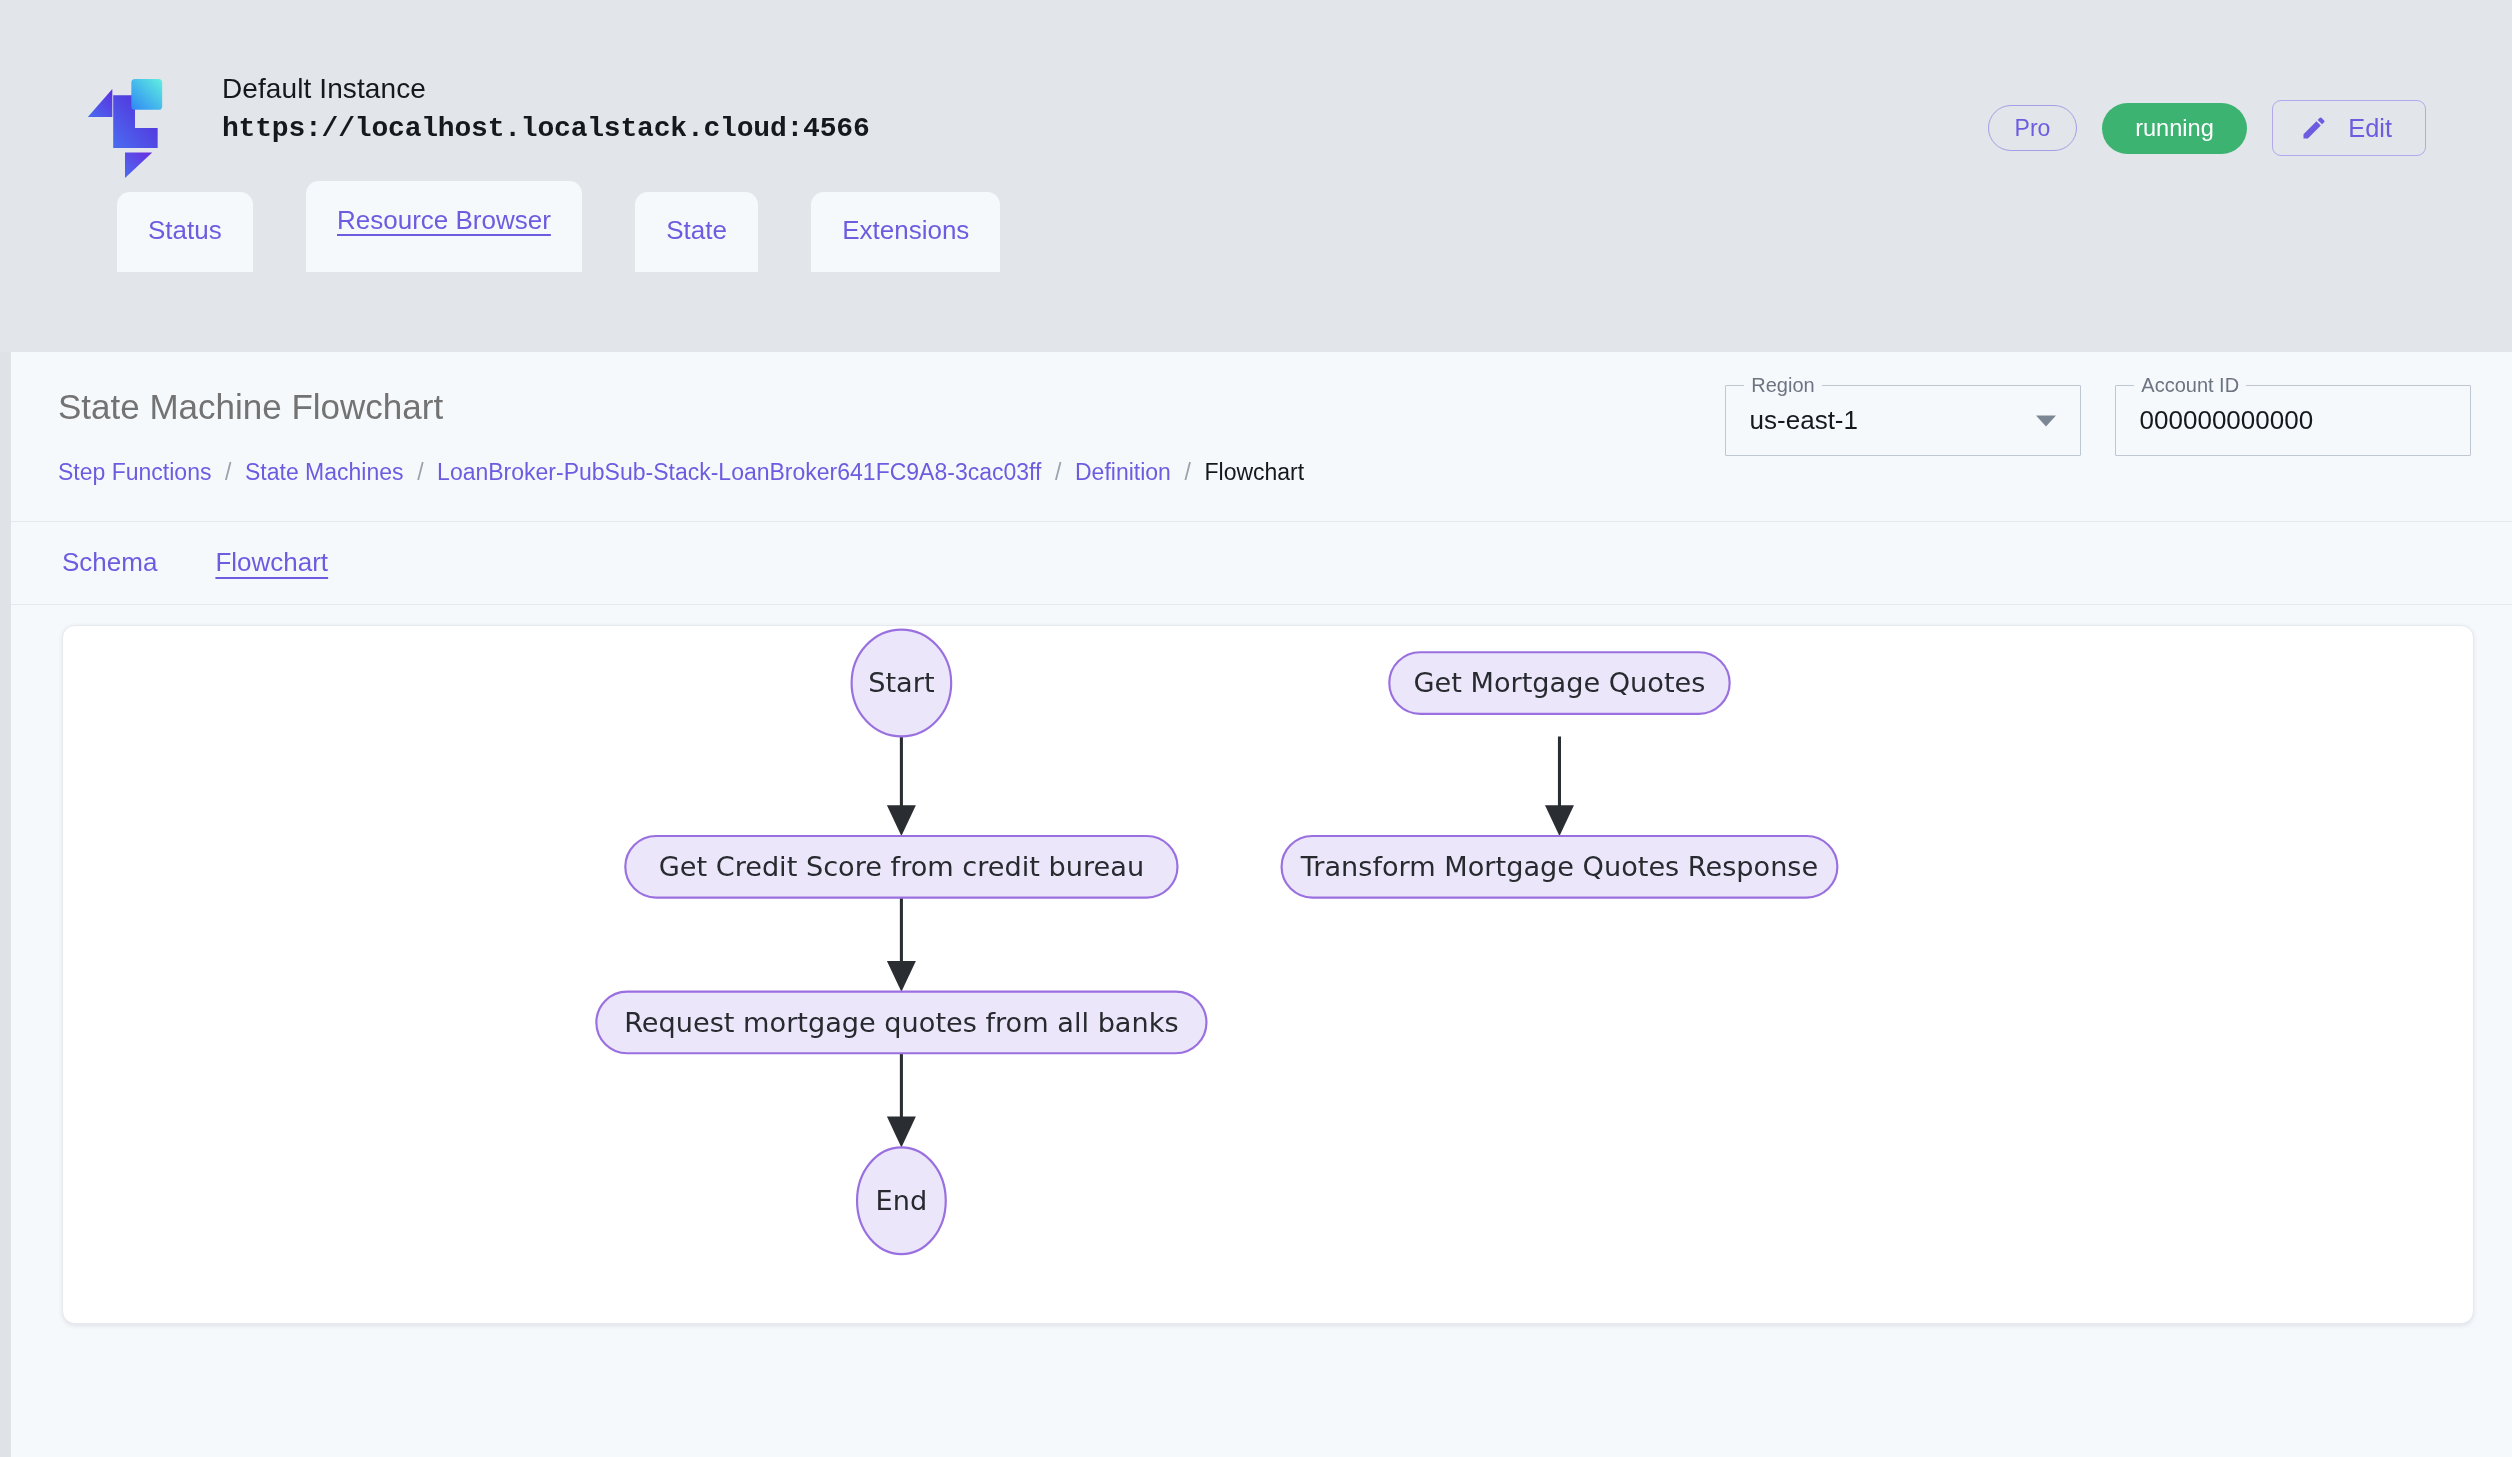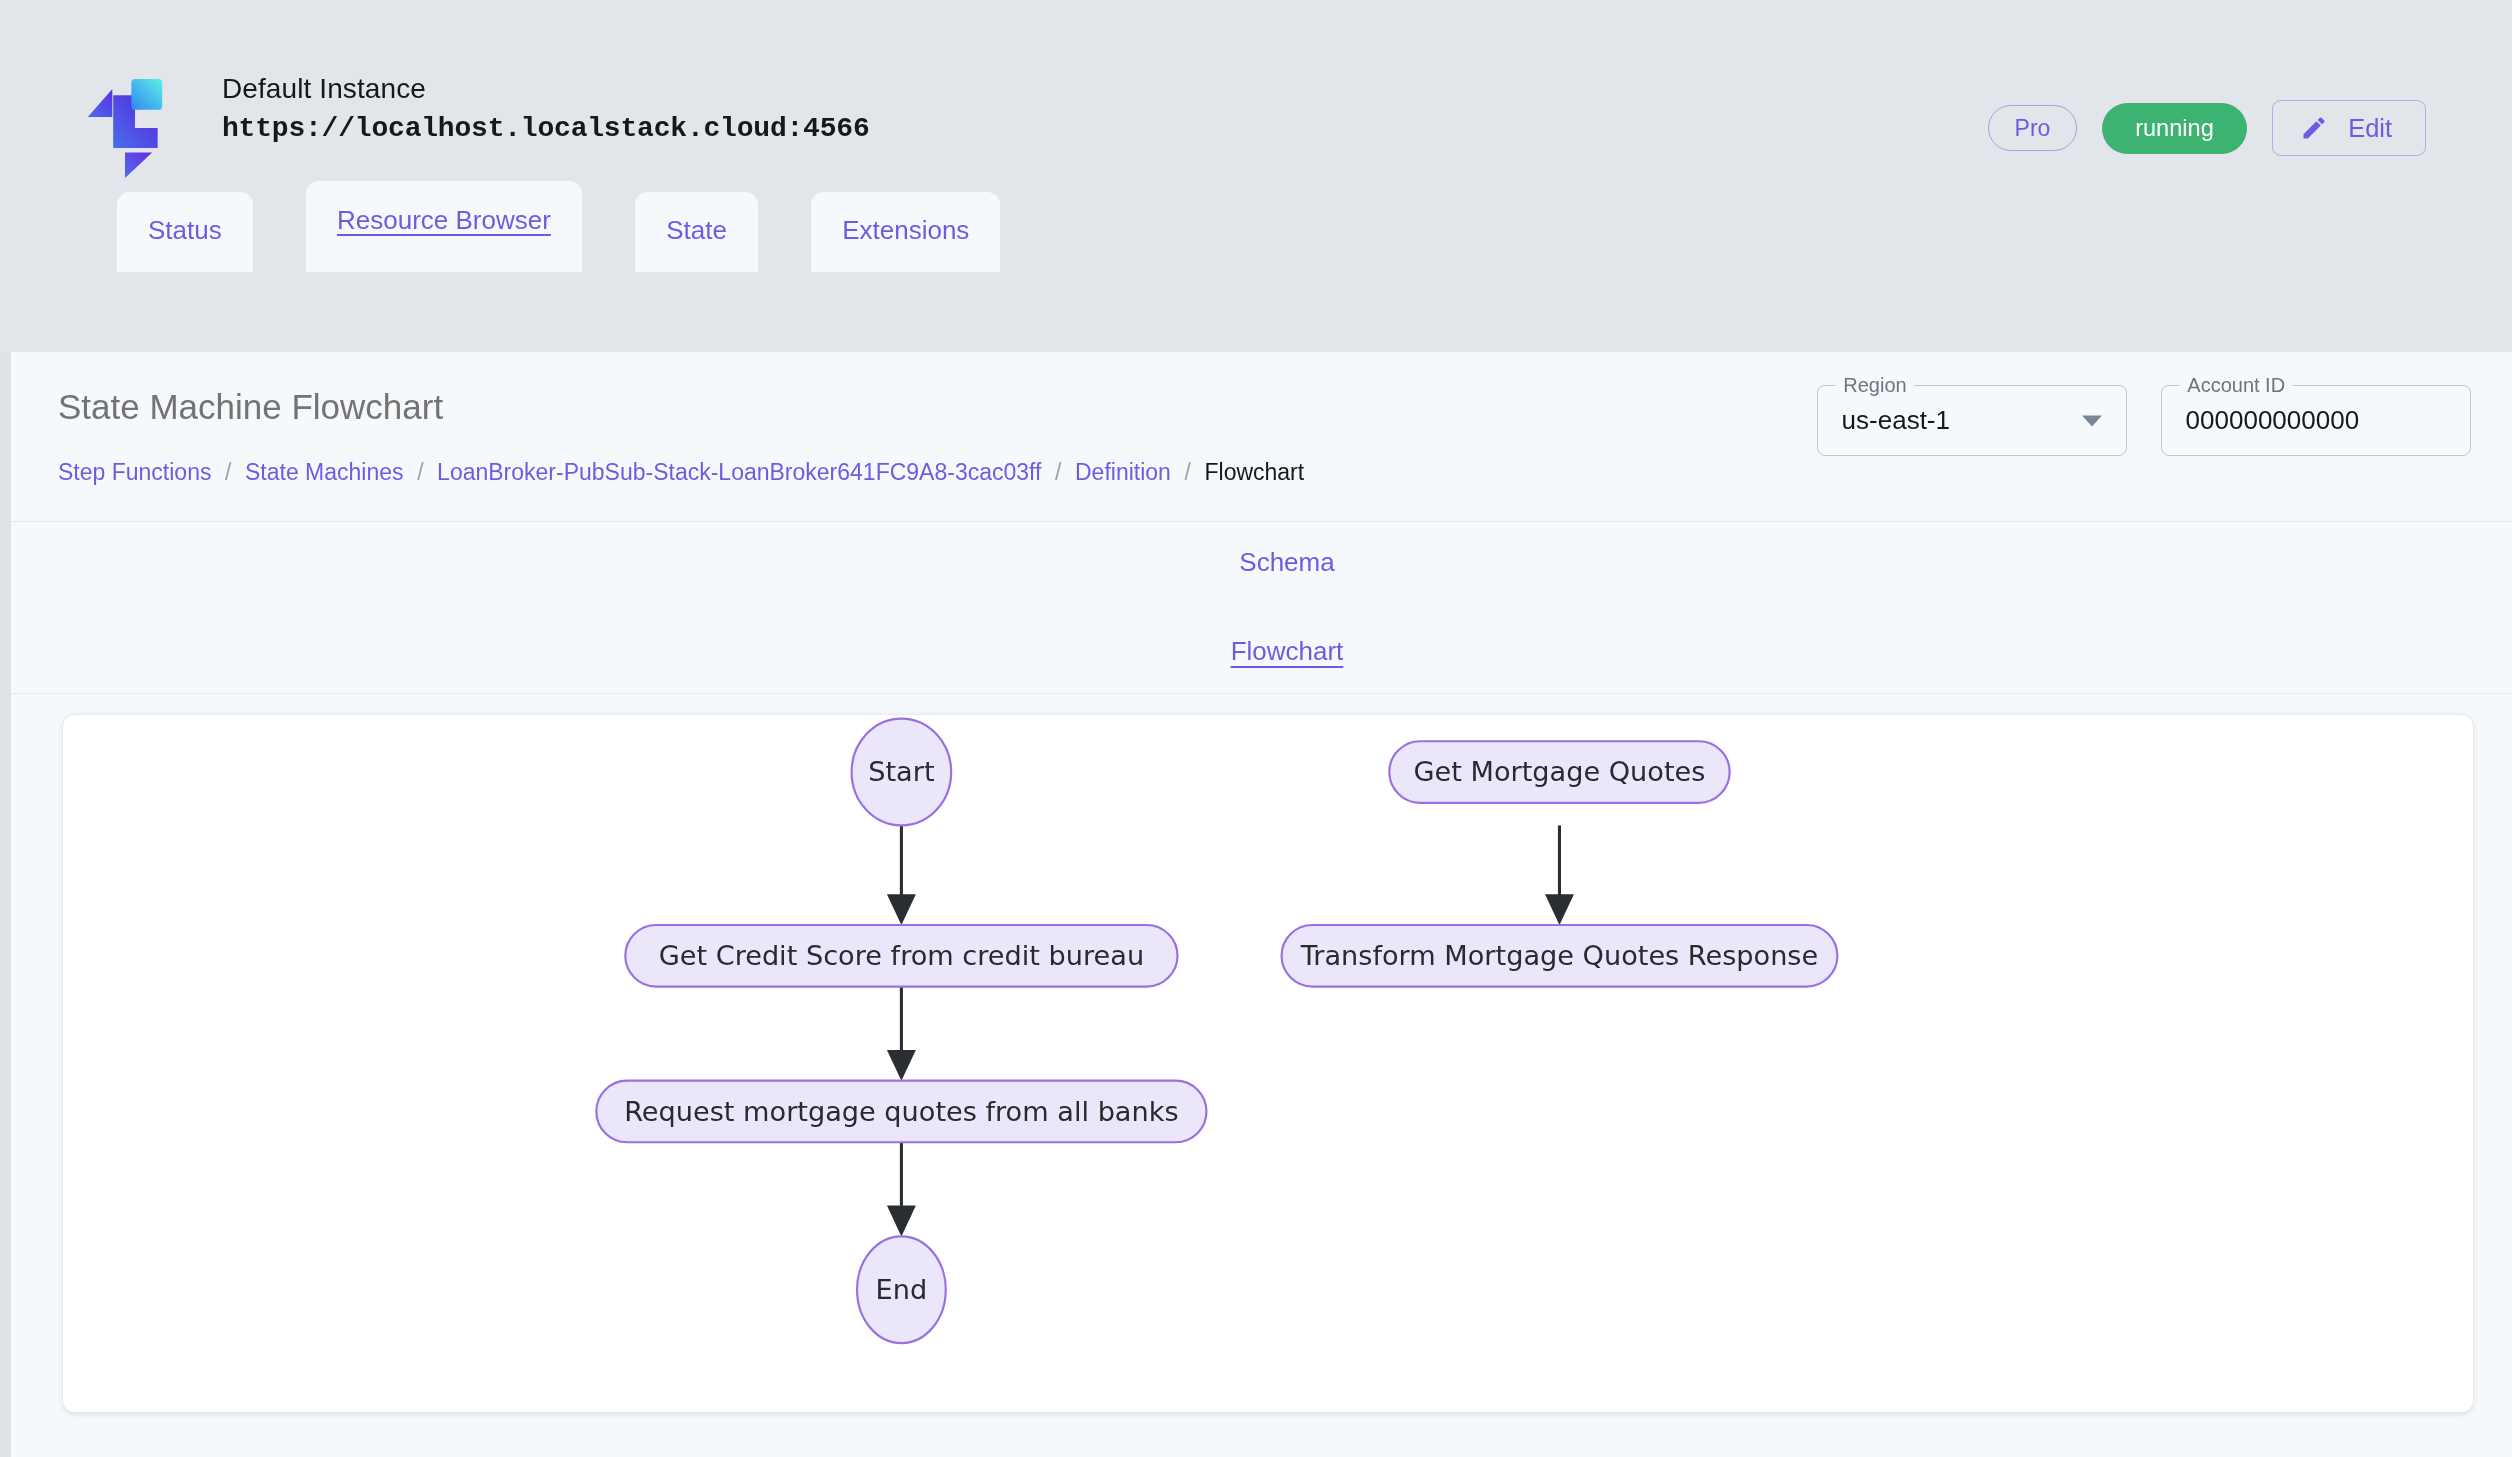"Region" .field { border-radius: 8px -> 1px; width: 310px -> 356px }
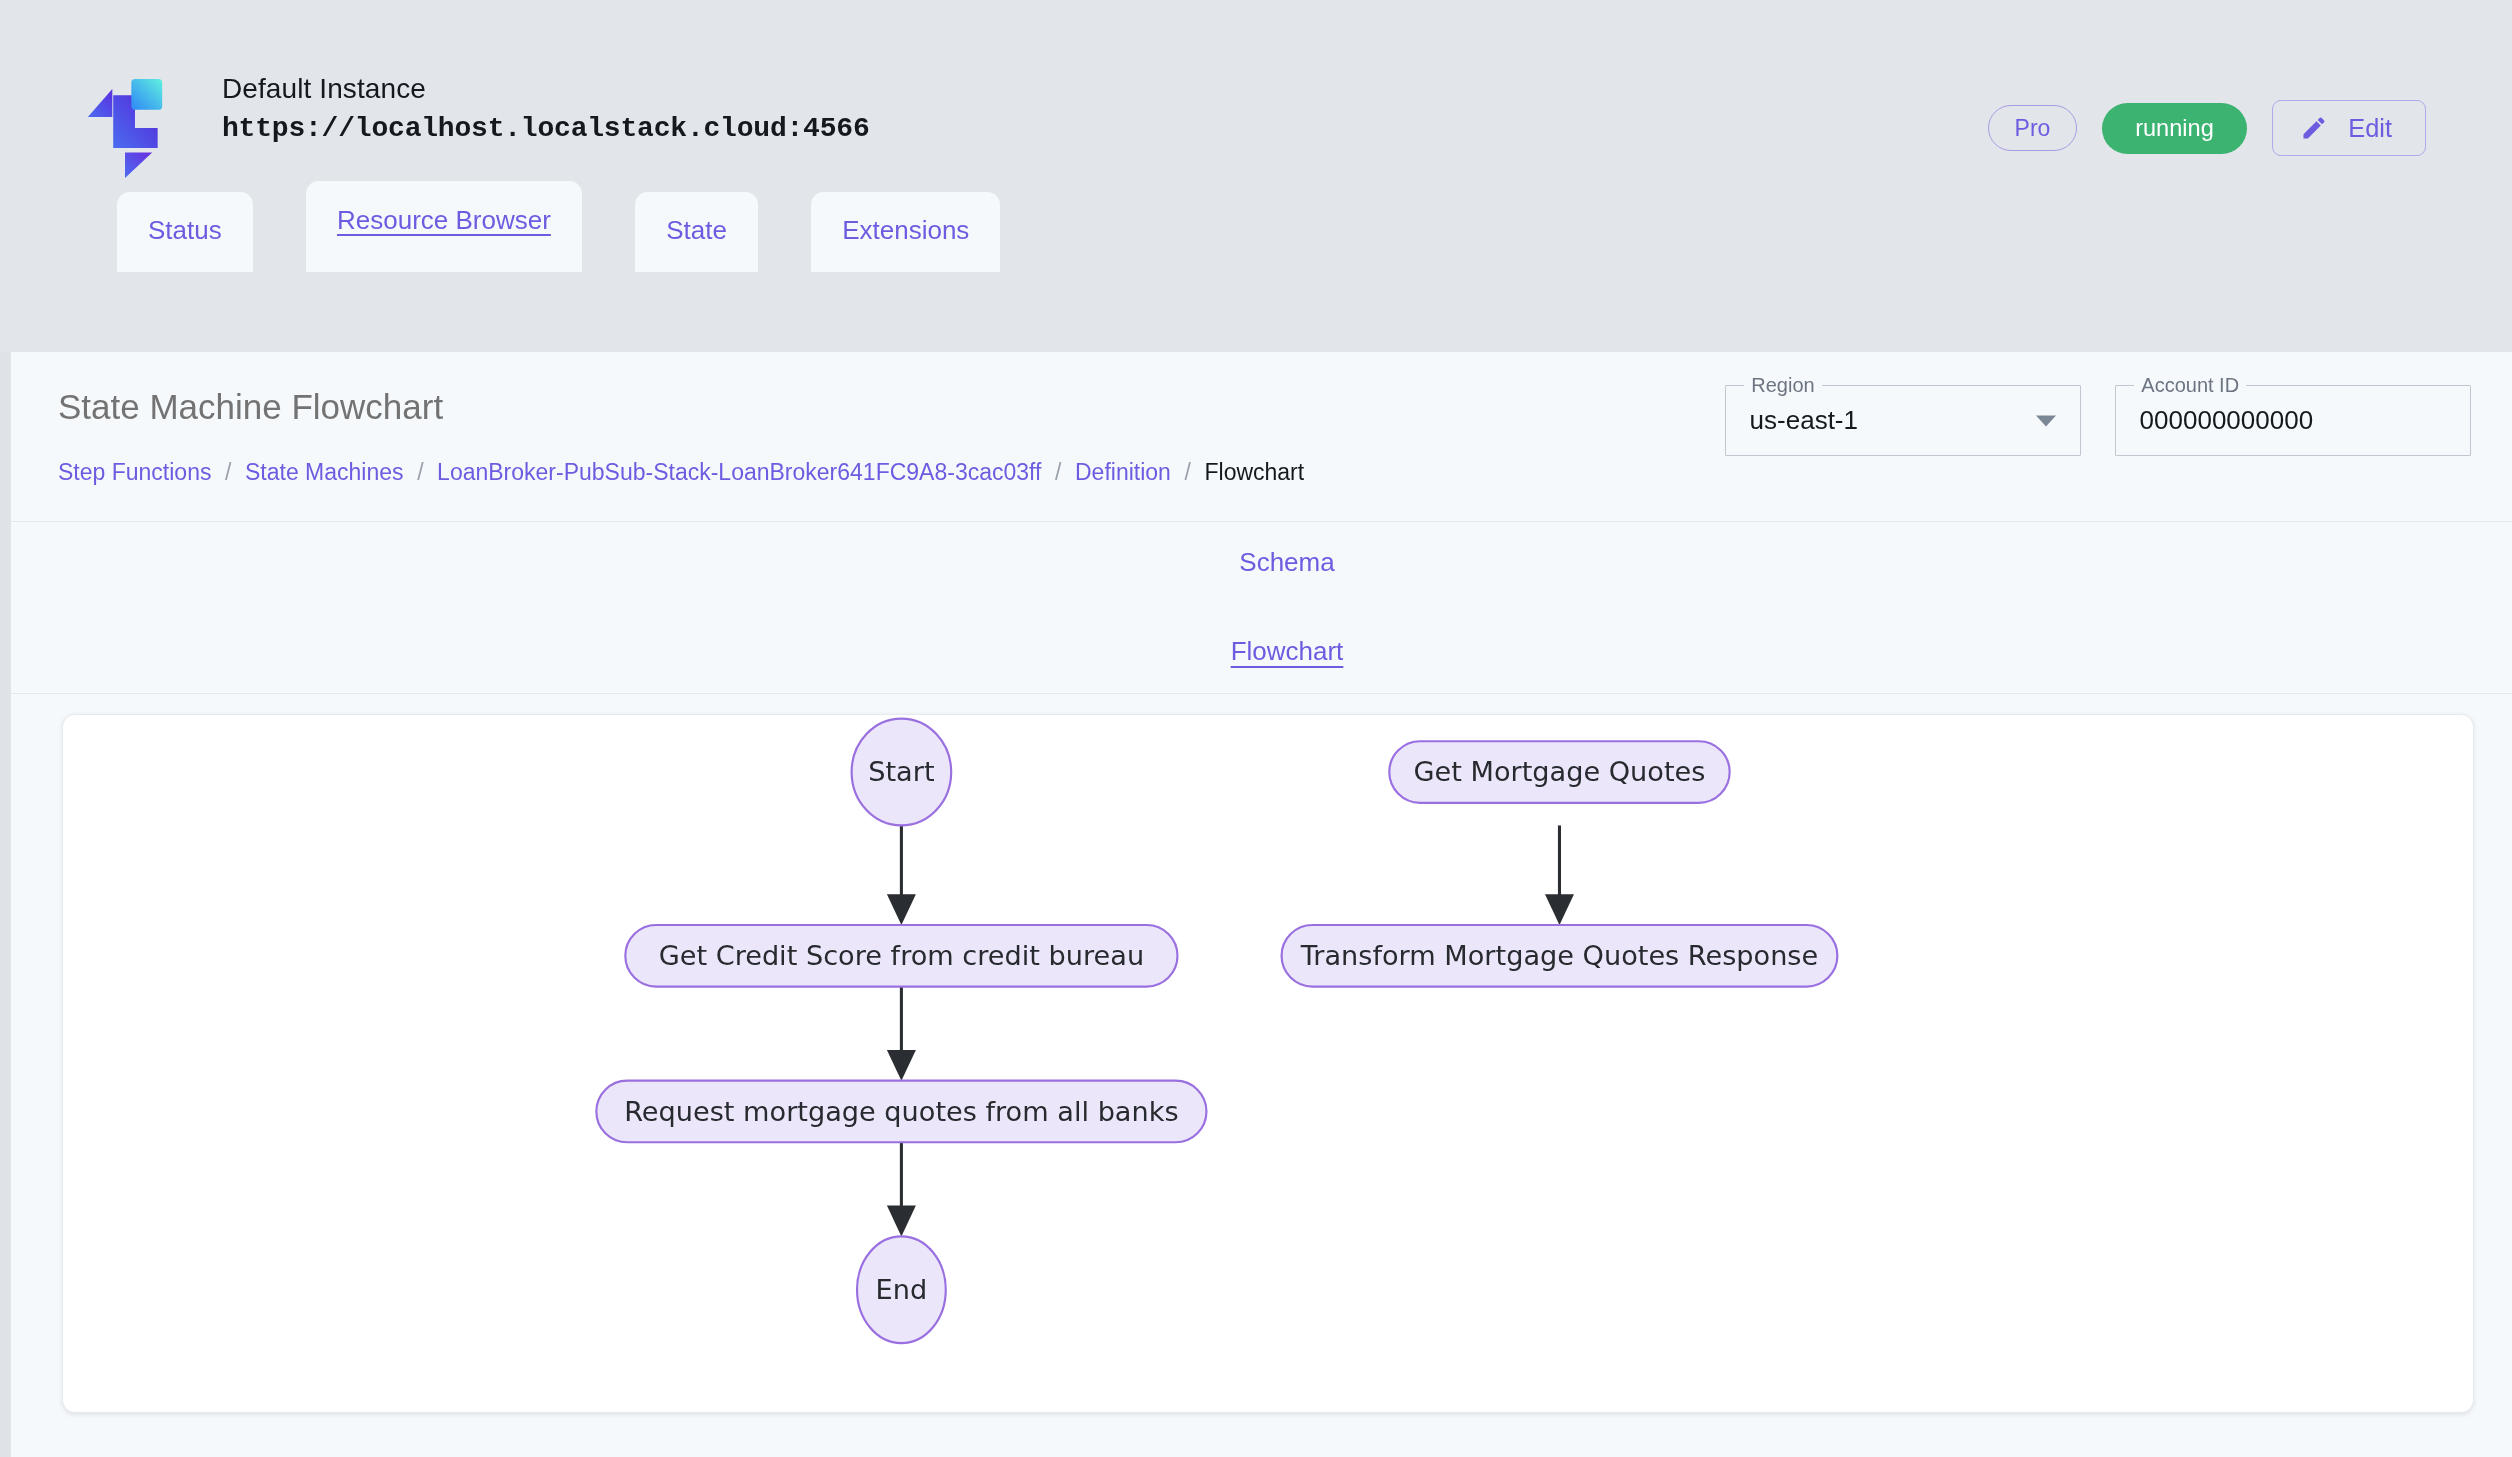"Schema" .subtabs { align-items: center -> flex-end; flex-direction: column -> none }
